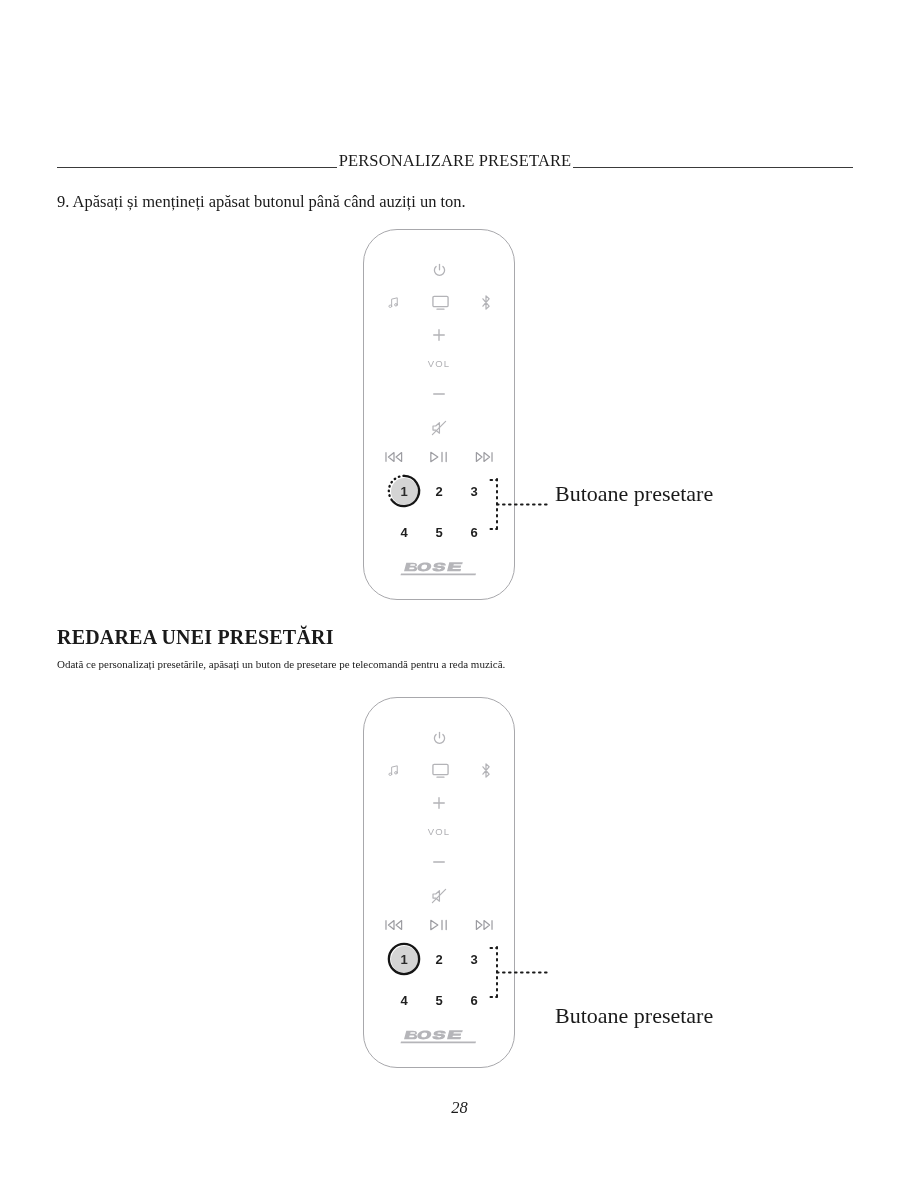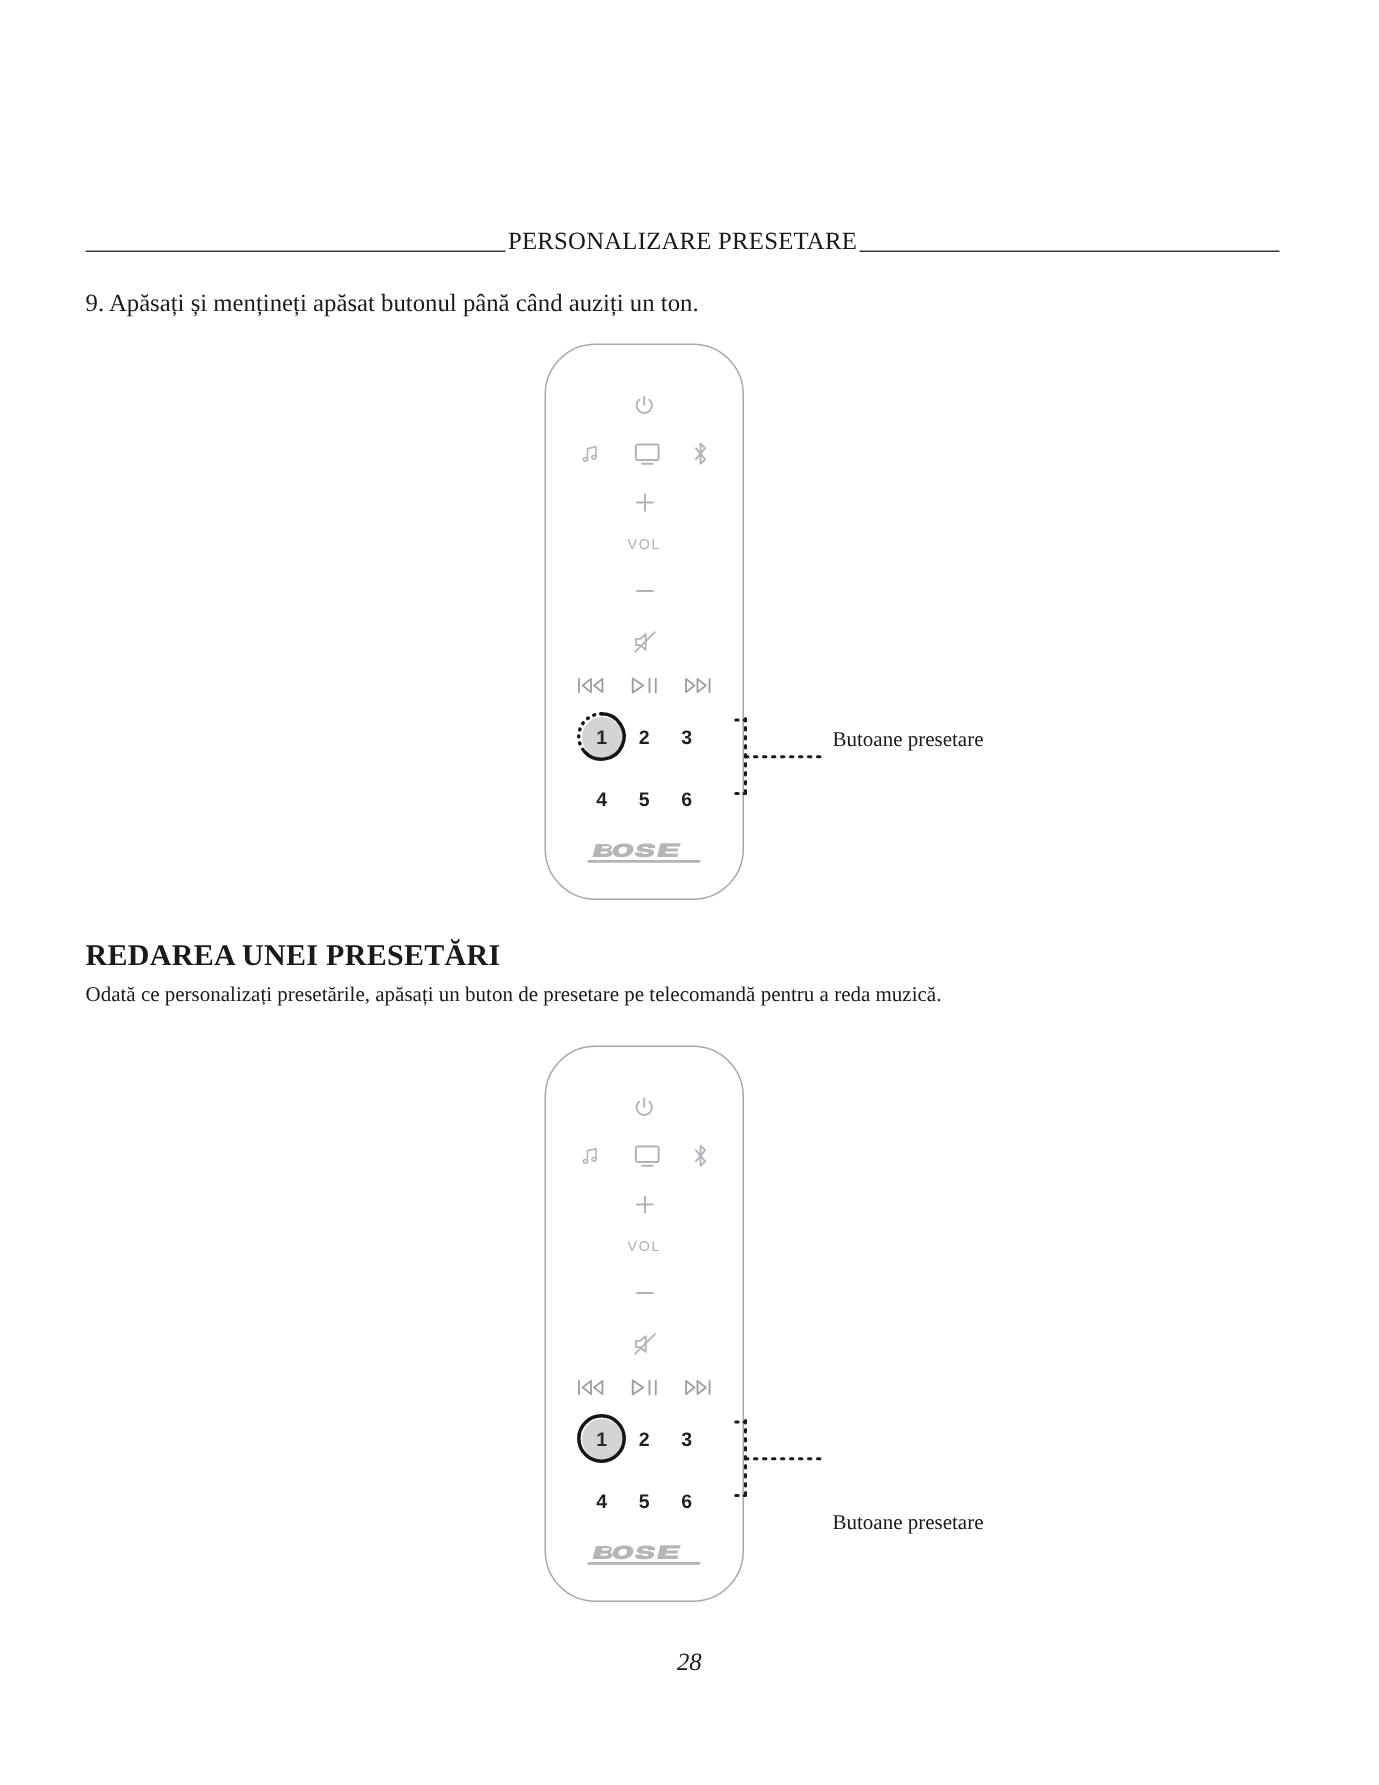"VOL" .remote { width: 133px -> 152px }
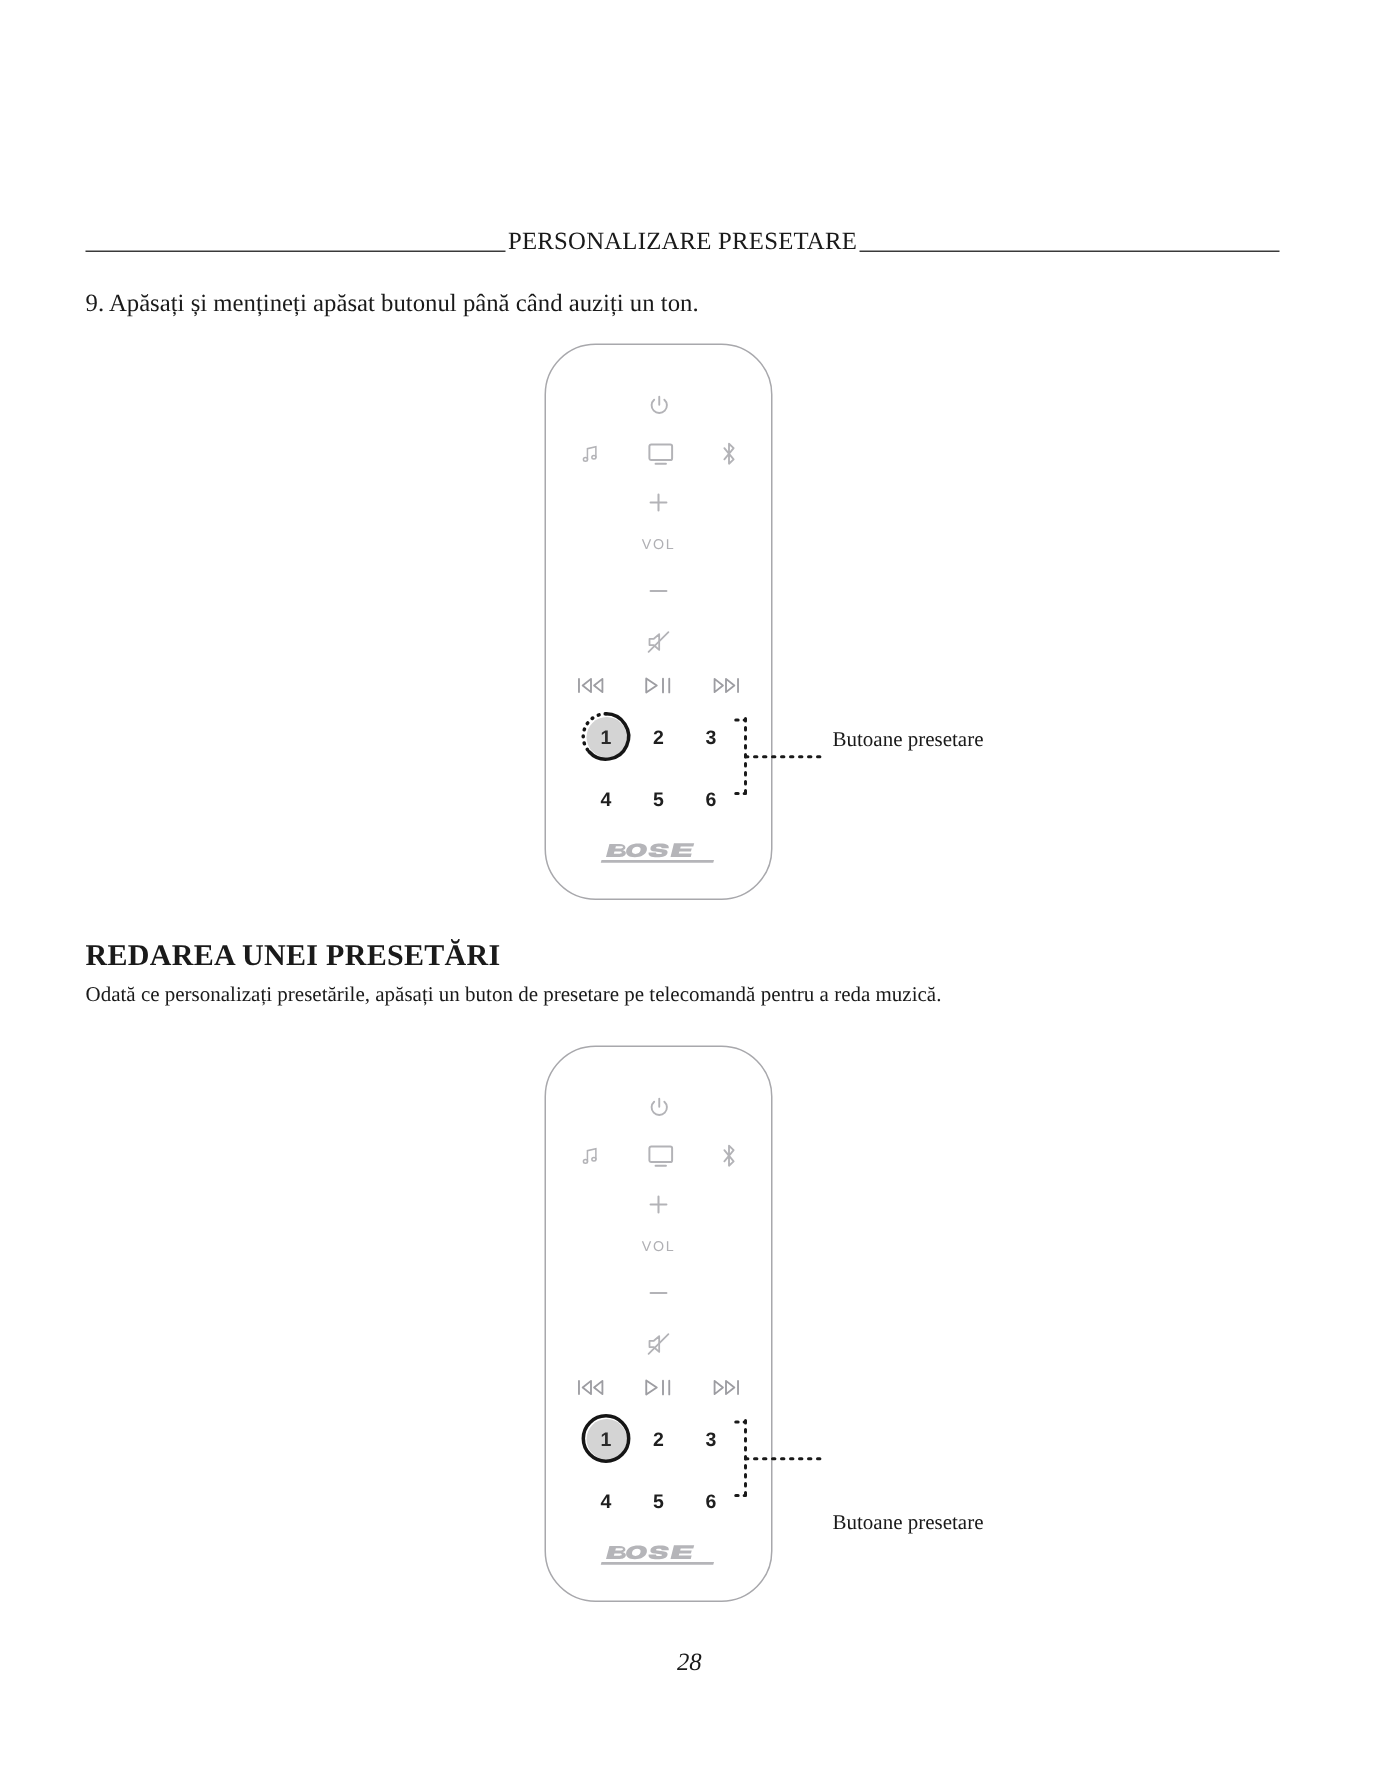"Butoane presetare" .callout-label { font-size: 14px -> 22px }
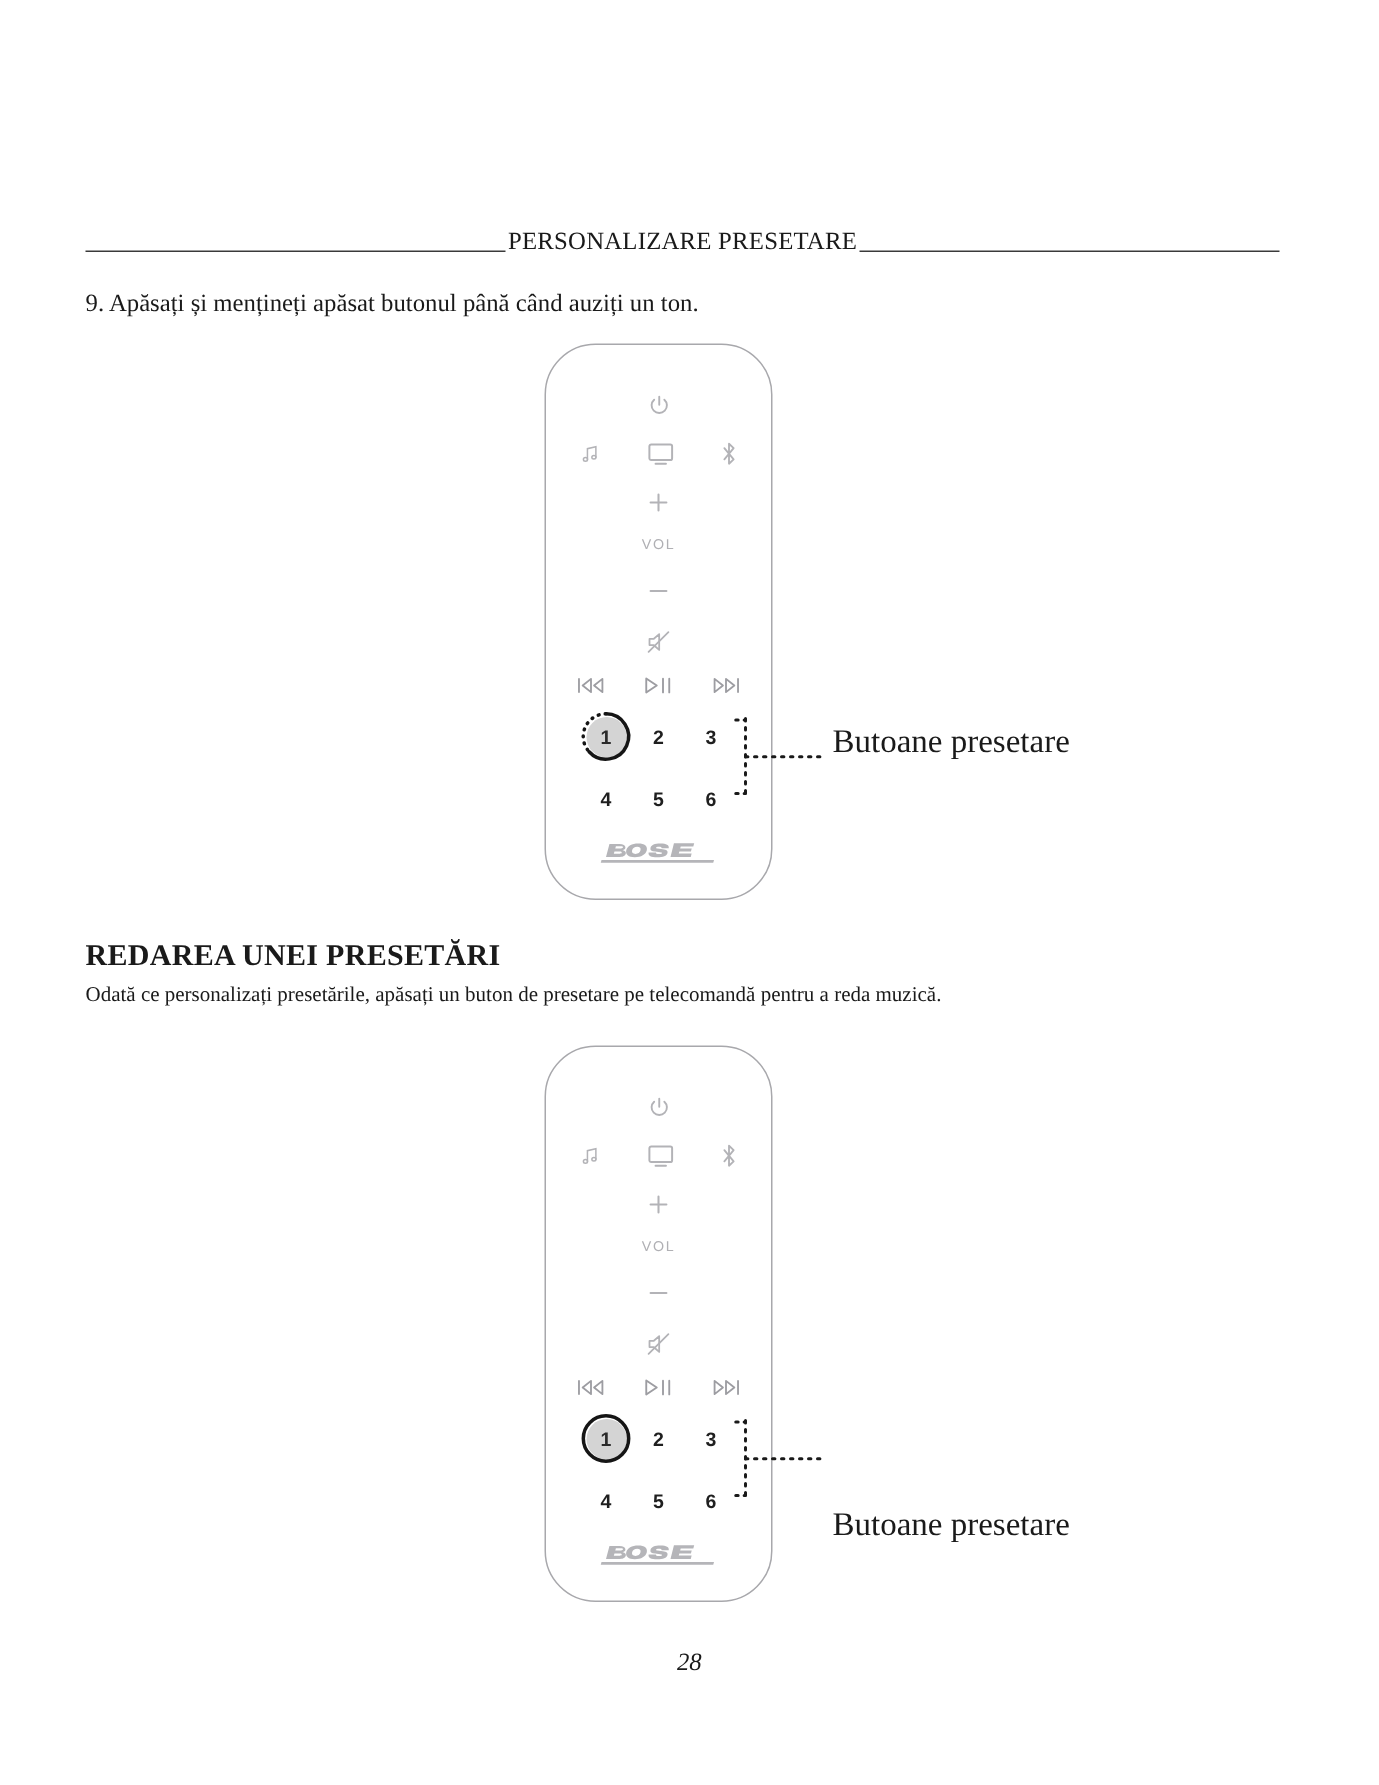"Odată ce personalizați presetările," .section-body { font-size: 14px -> 11px }
